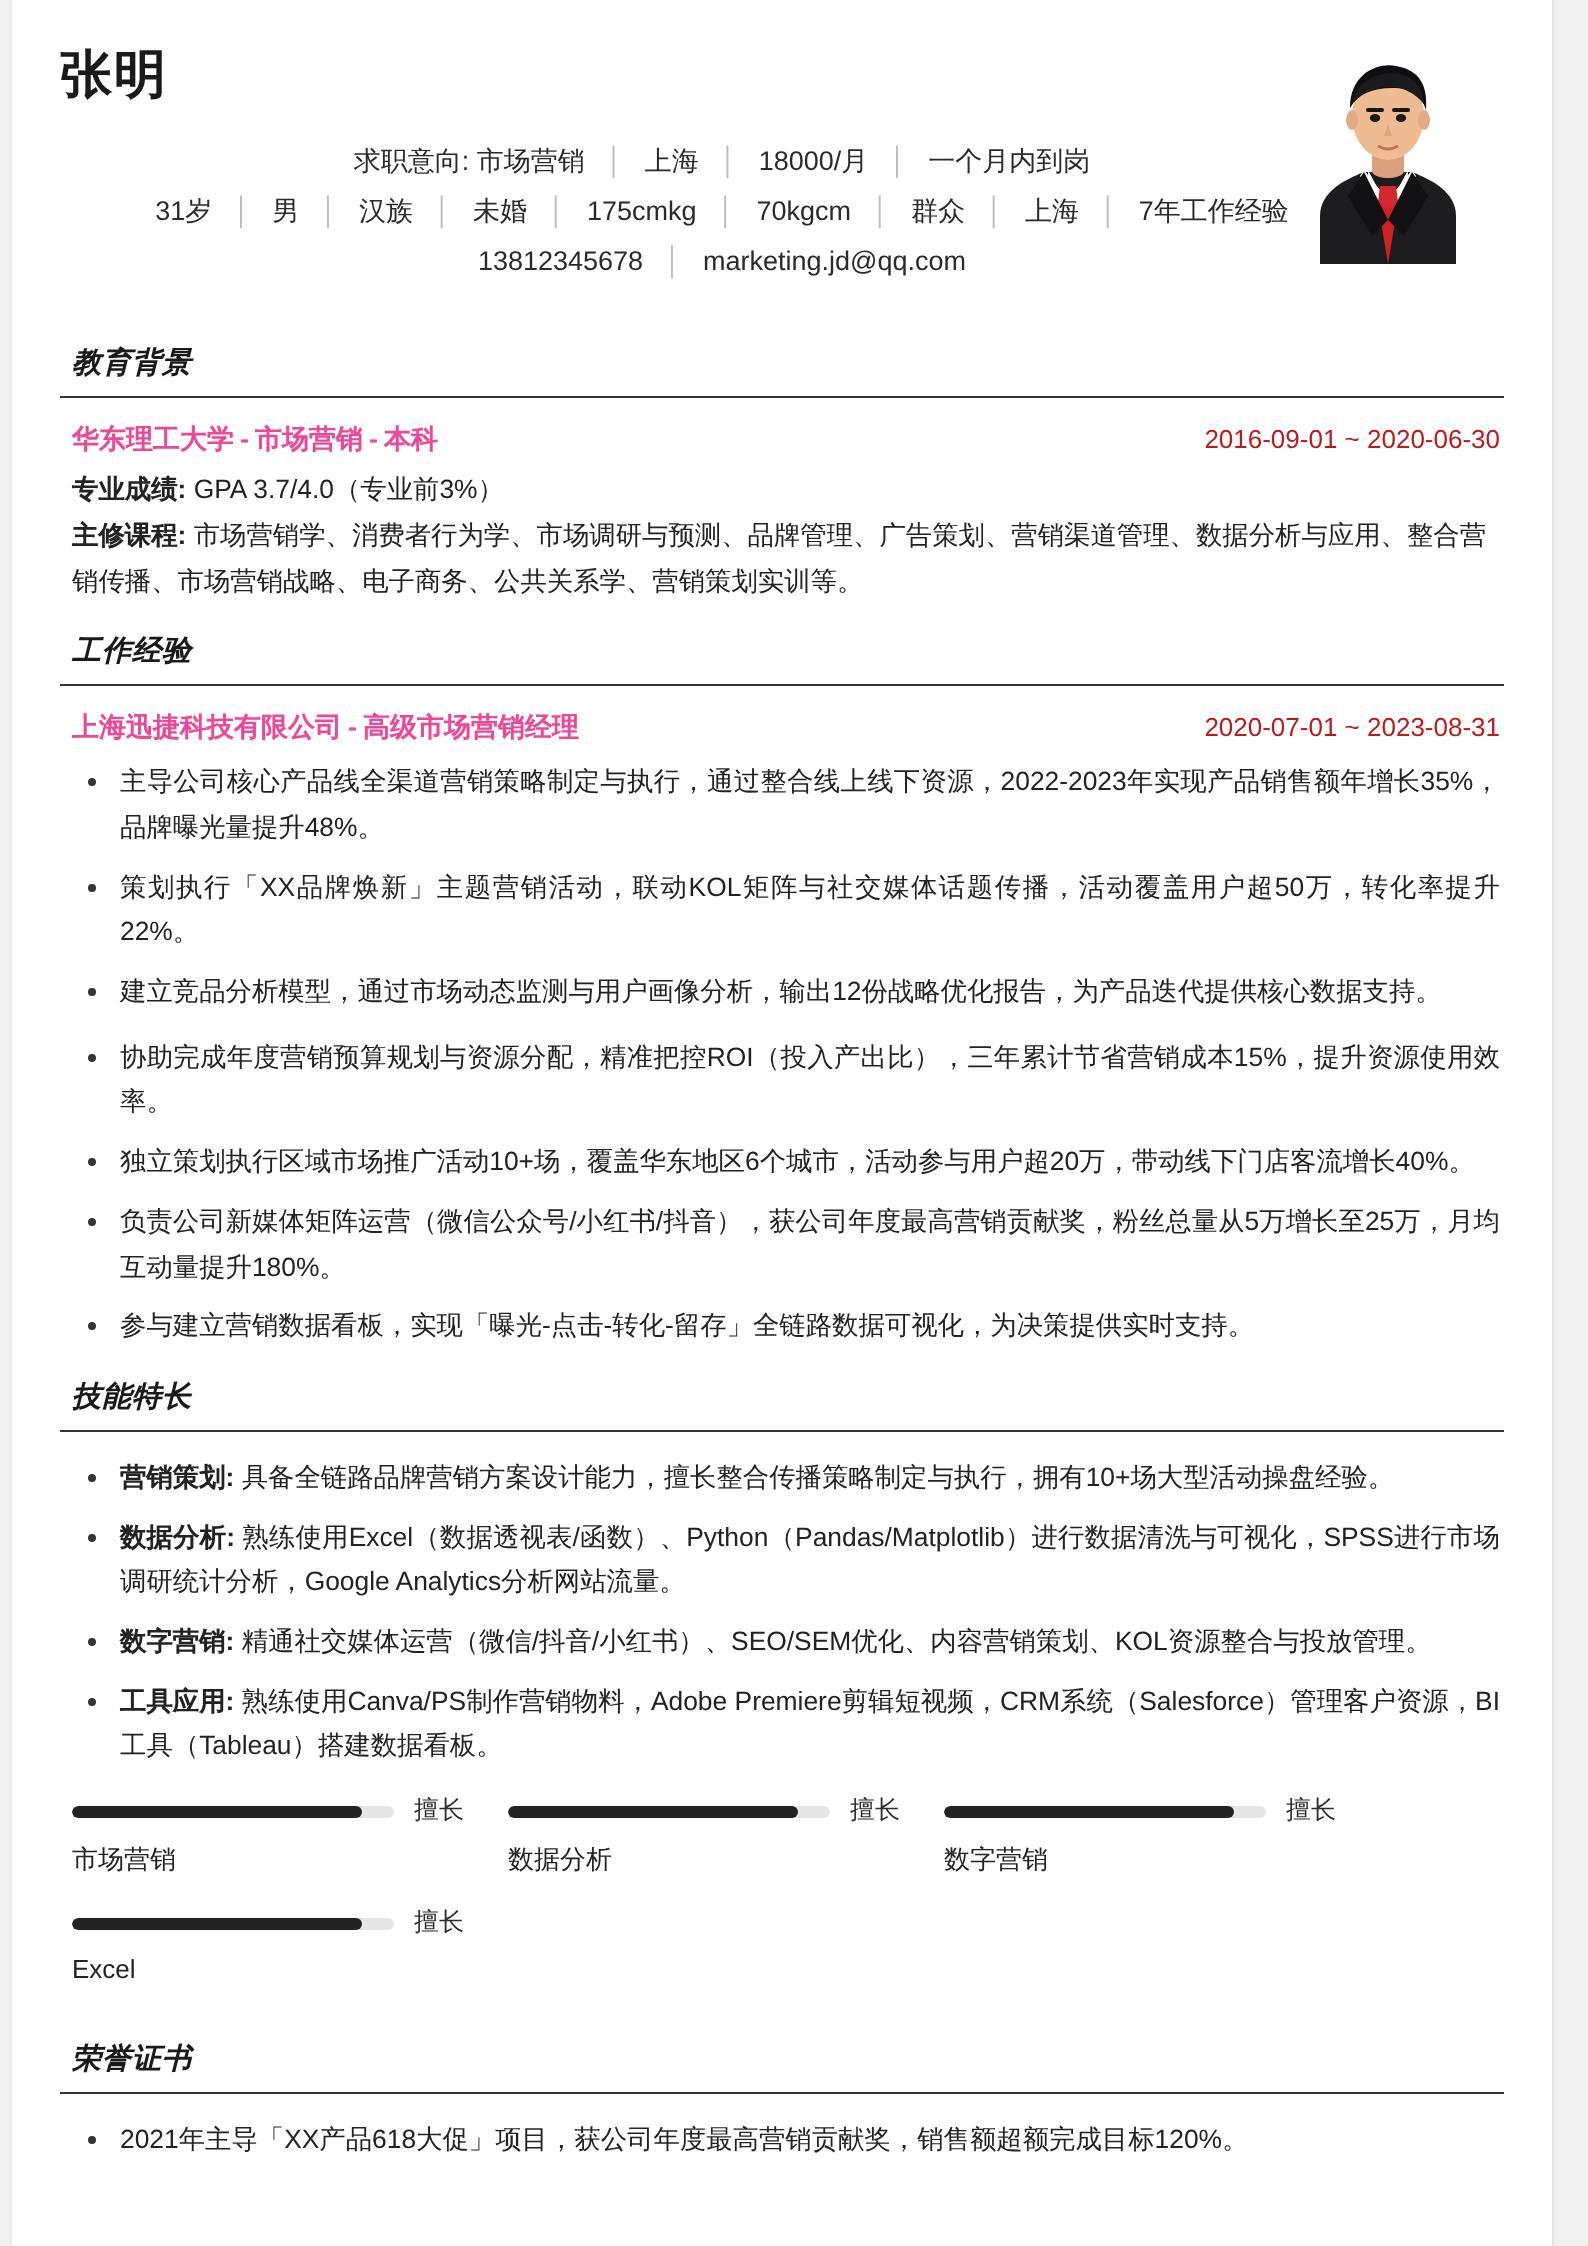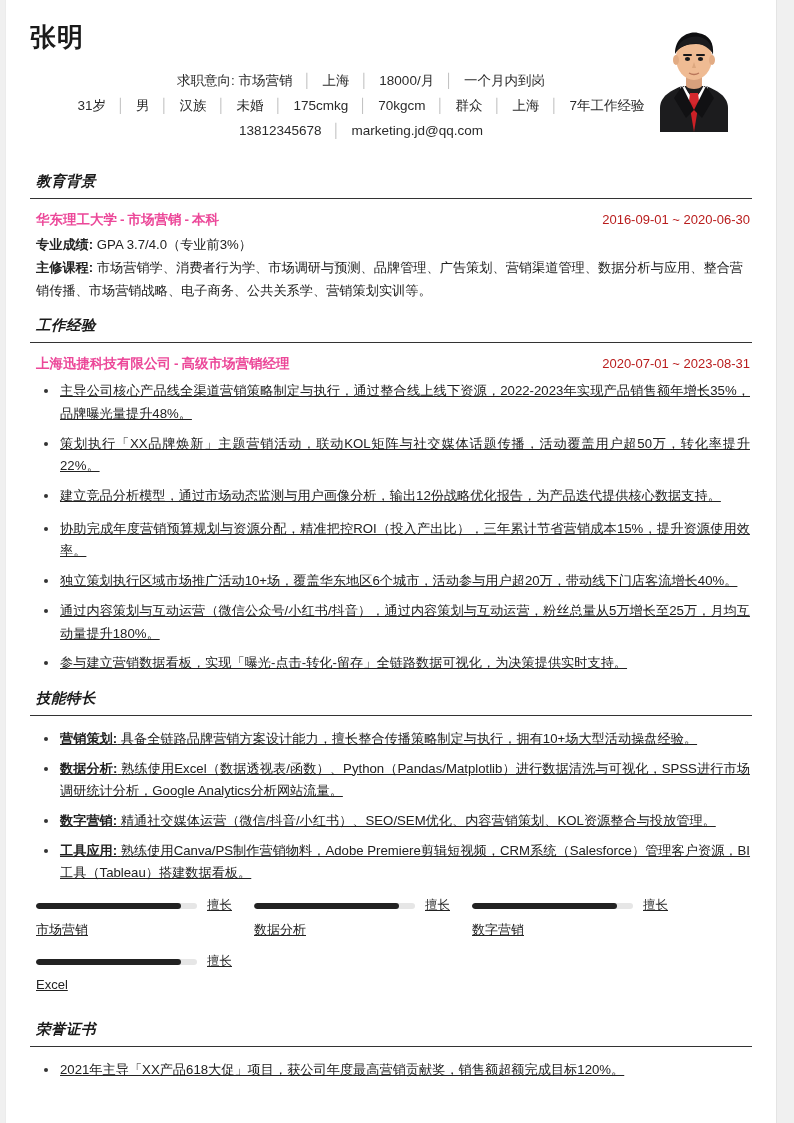"主导公司核心产品线全渠道营销策略制定与执行，通过整合线上线下资源，2022-20" ul.bullets li { text-decoration: underline -> none }
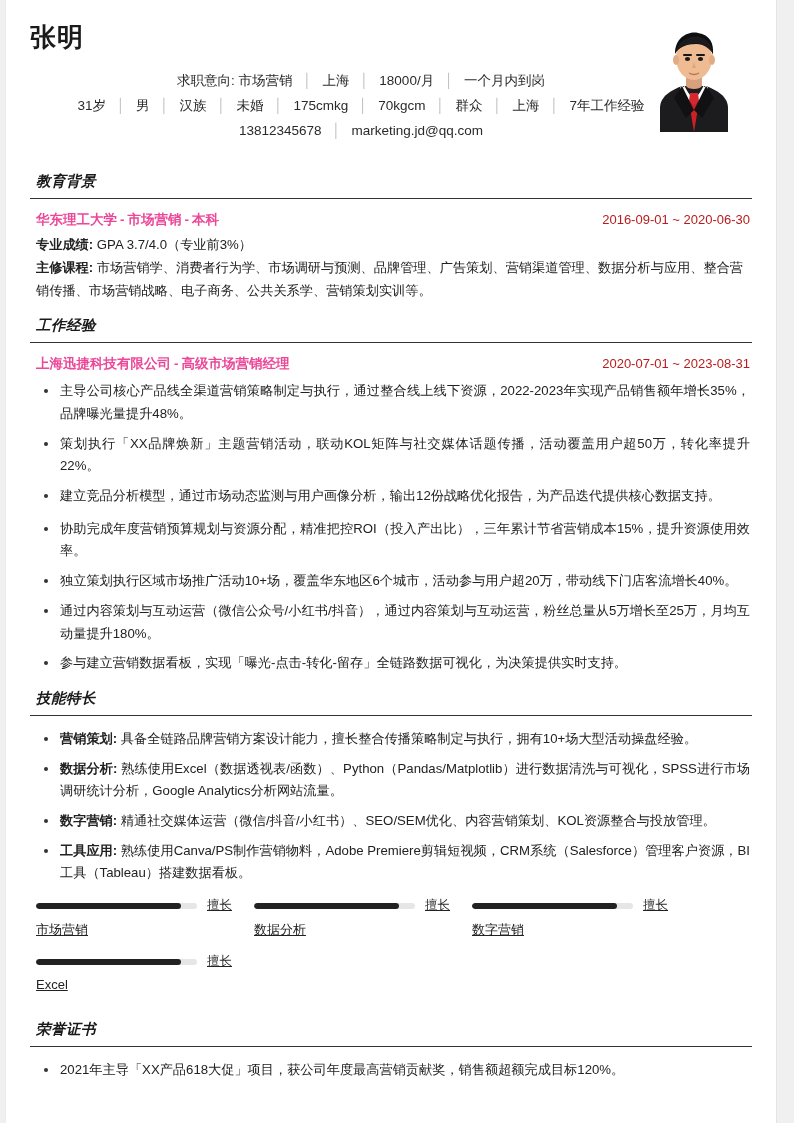"通过内容策划与互动运营（微信公众号/小红书/抖音），通过内容策划与互动运营，粉丝" li { text: 通过内容策划与互动运营（微信公众号/小红书/抖音），通过内容策划与互动运营 -> 负责公司新媒体矩阵运营（微信公众号/小红书/抖音），获公司年度最高营销贡献奖 }
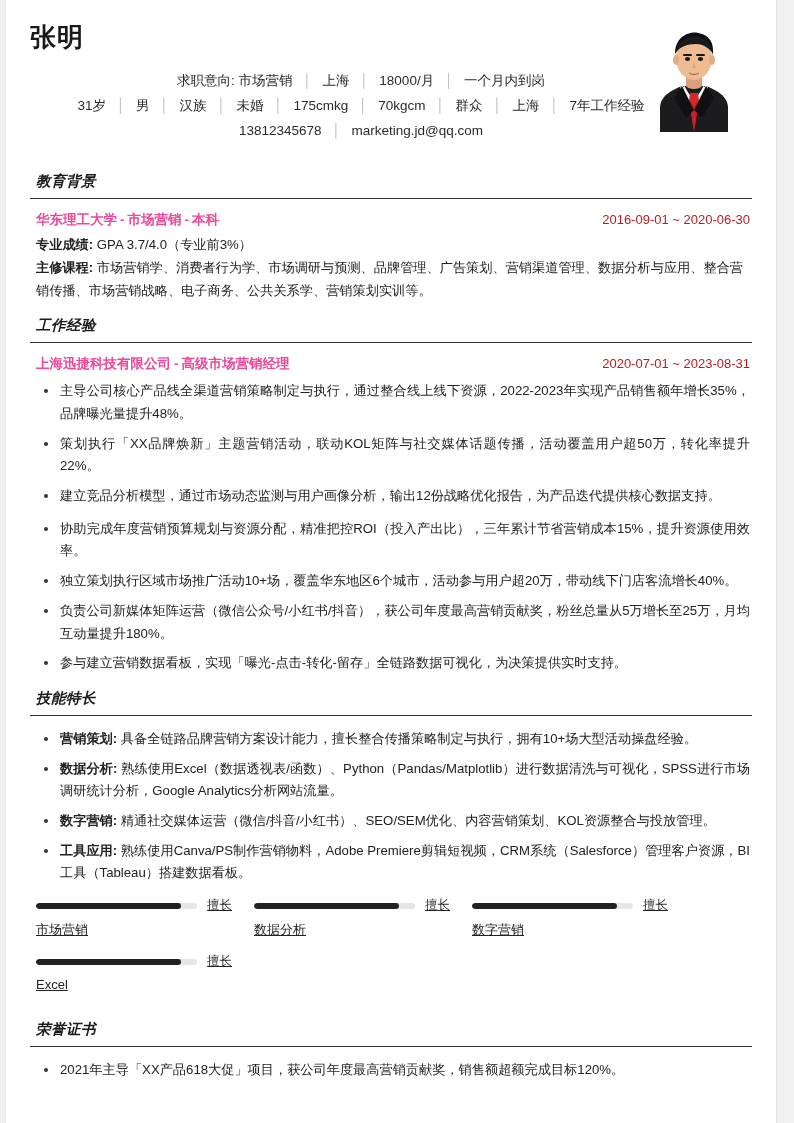"擅长" .skillbars { text-decoration: underline -> none }
